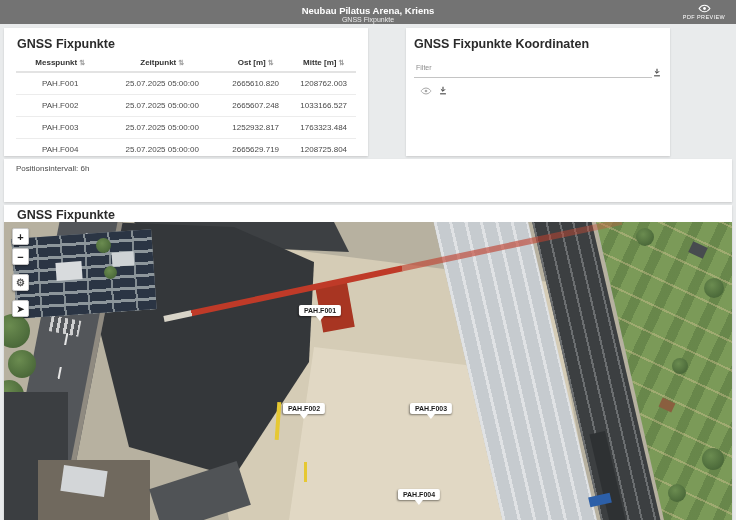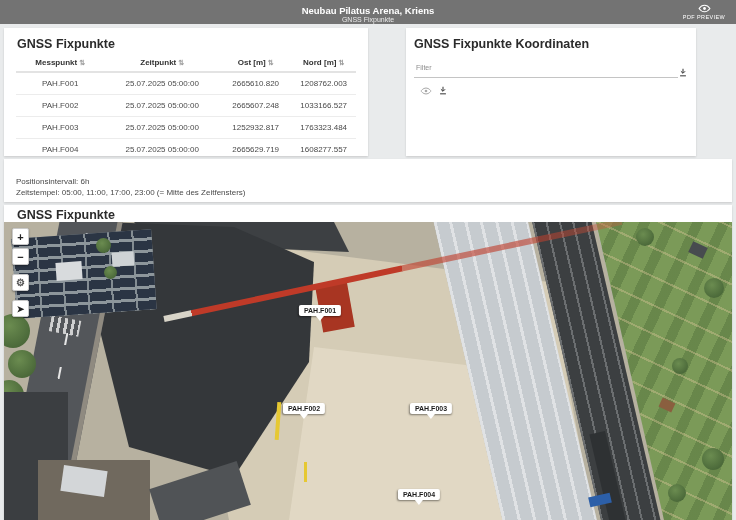"GNSS Fixpunkte Koordinaten" #card-coords { width: 290px -> 264px }
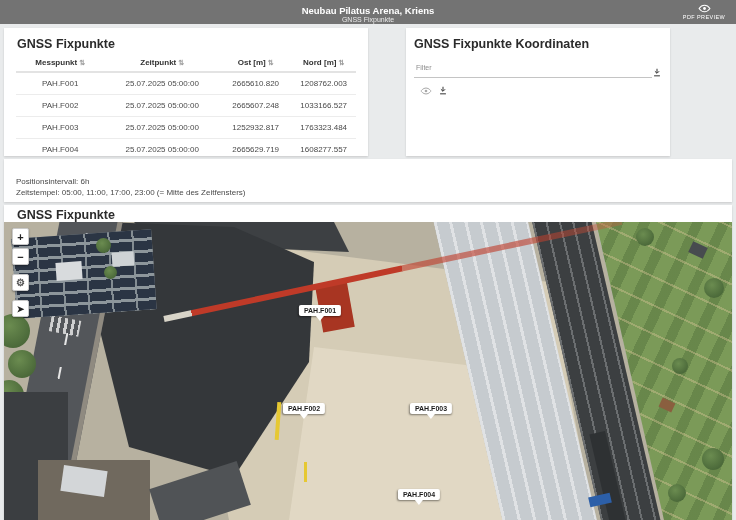"Nord [m]" span { text: Nord -> Mitte }
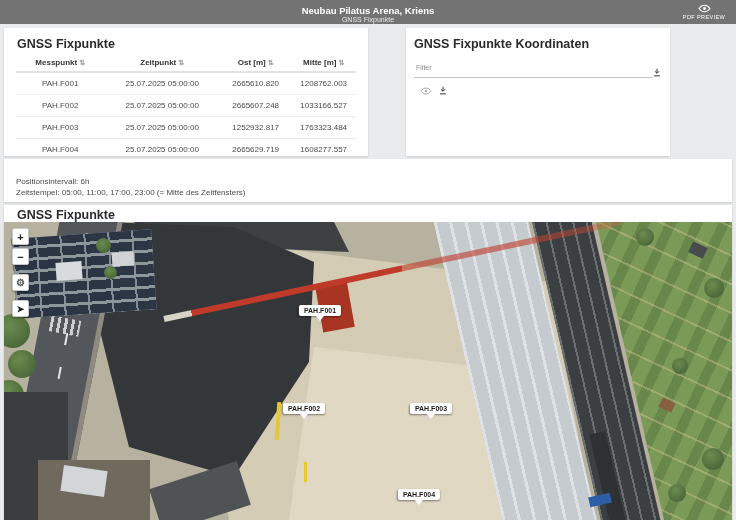"1608277.557" td { text: 1608277.557 -> 1208725.804 }
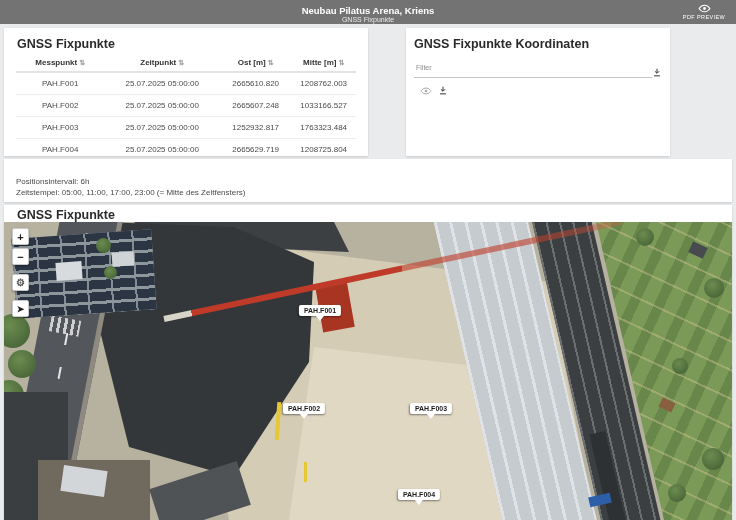"Positionsintervall: 6h" #card-info { padding: 18px 12px -> 5px 12px }
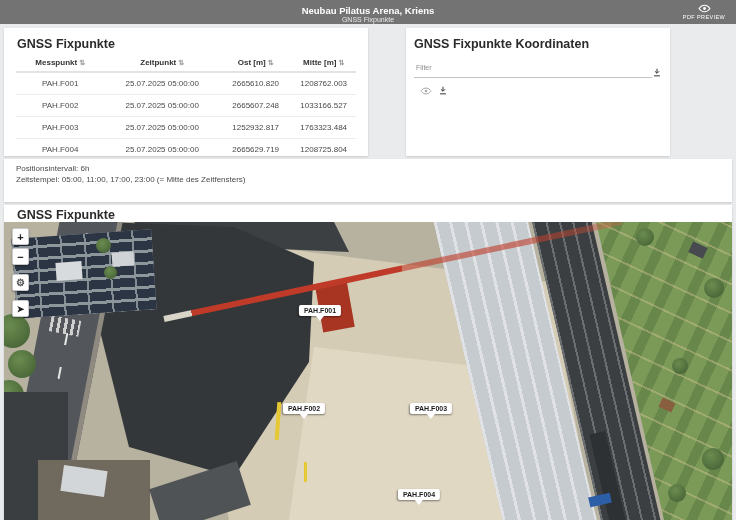"Zeitstempel: 05:00, 11:00, 17:00, 23:00" div.info-line { html: <div>Zeitstempel: 05:00, 11:00, 17:00, 23:00 (= Mitte des Zeitfensters)</div> -> none }
